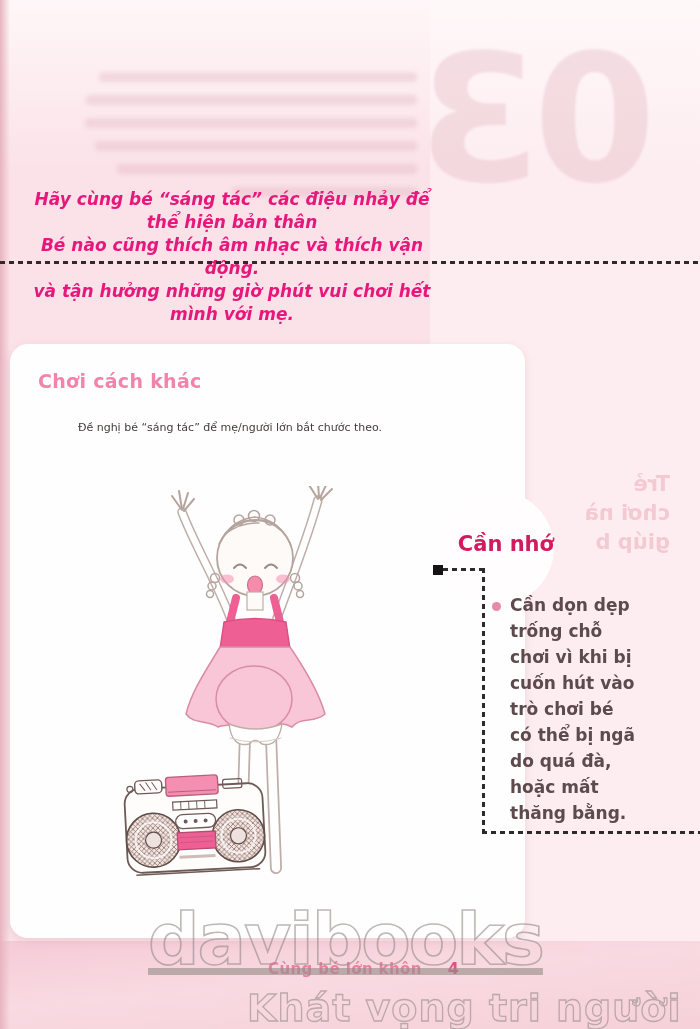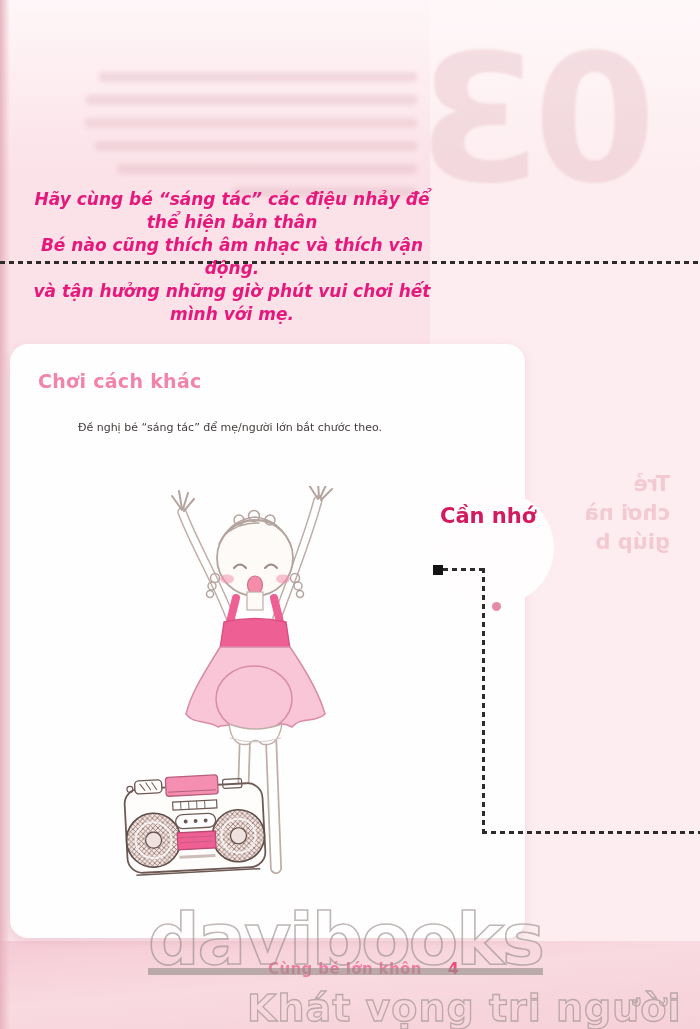"Cần nhớ" .cannho-label { text-align: left -> right; top: 504px -> 532px }
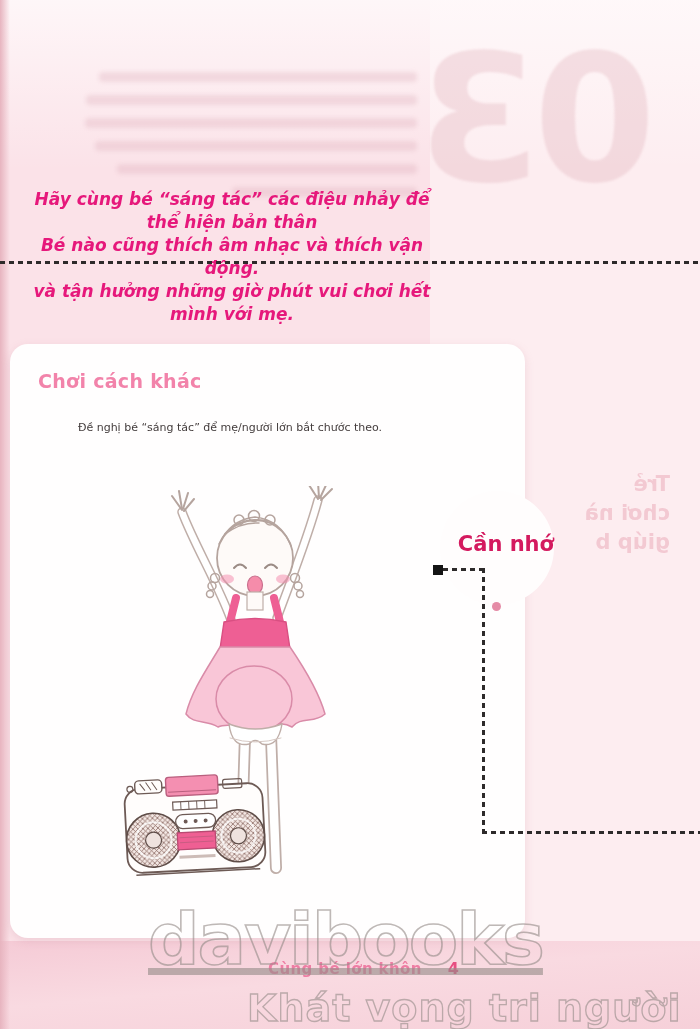"Cần dọn dẹp trống chỗ" div.bullet-text { html: none -> <div>Cần dọn dẹp trống chỗ chơi vì khi bị cuốn hút vào trò chơi bé có thể bị ngã do quá đà, hoặc mất thăng bằng.</div> }
